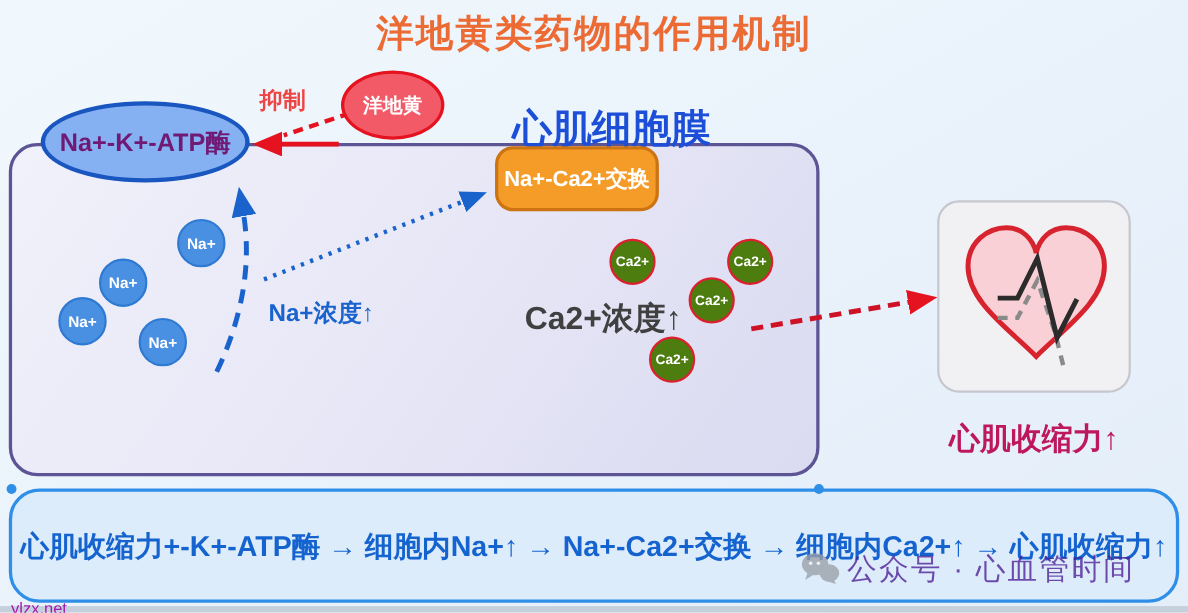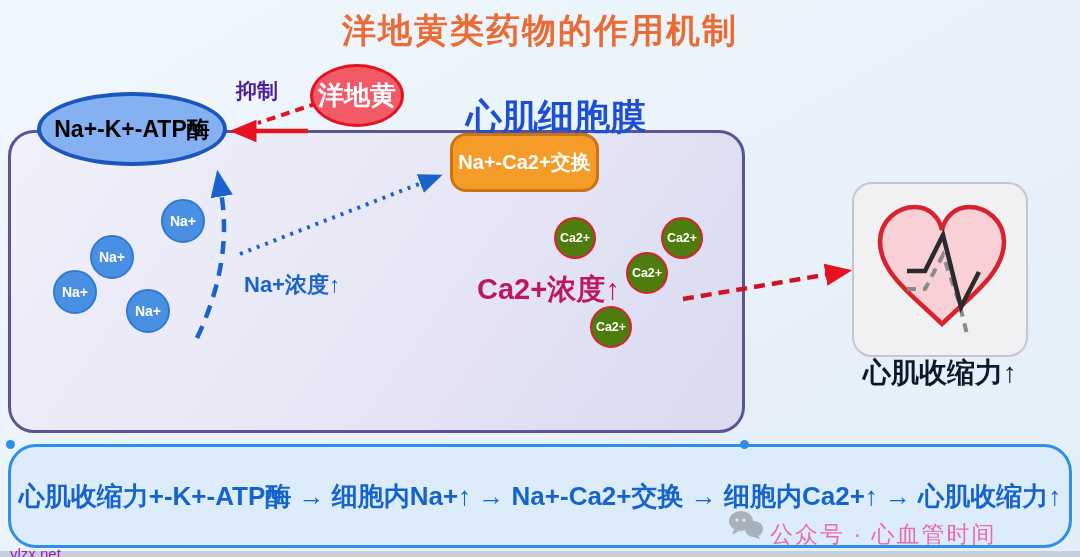"抑制" .inhibit { color: #4c1d95 -> #ef4444 }
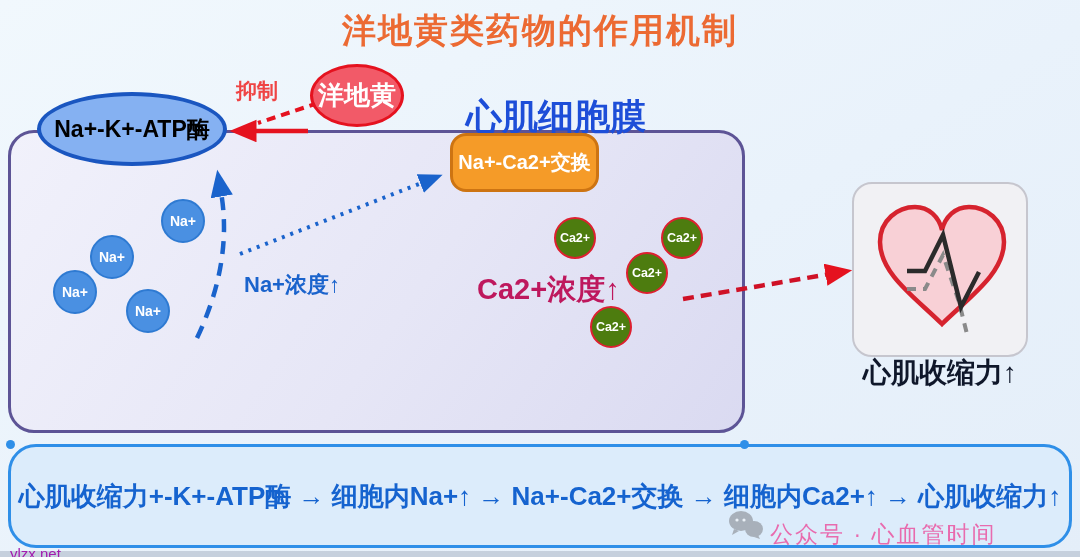"洋地黄" .drug { font-size: 26px -> 18px }
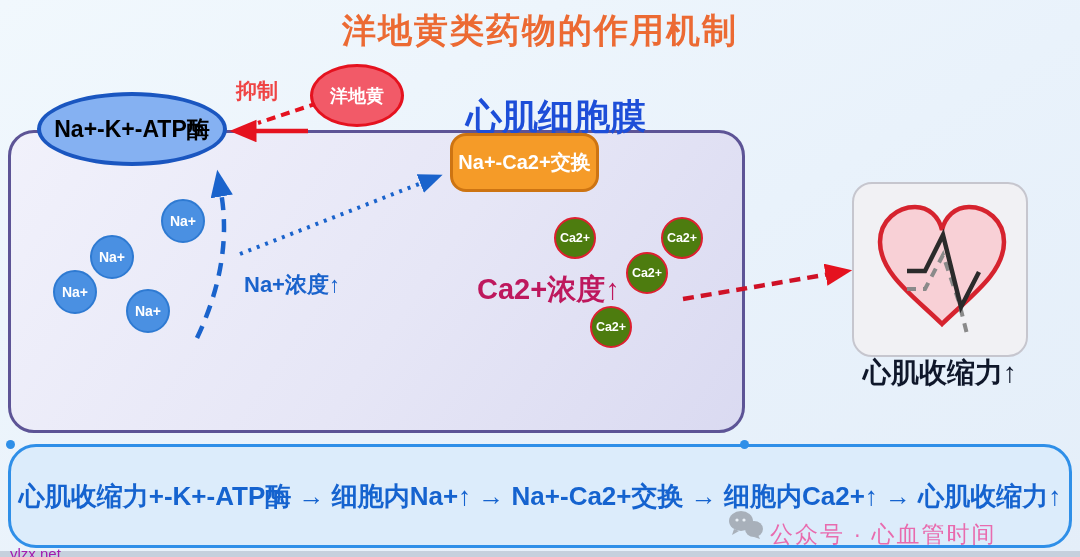"Na+-K+-ATP酶" .enzyme { color: #000000 -> #701a75 }
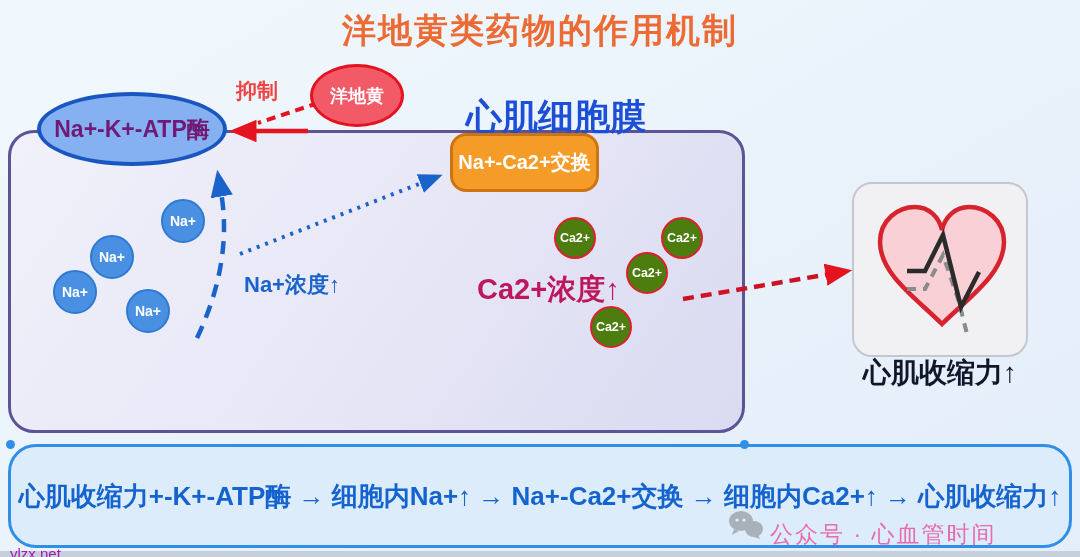"Ca2+浓度↑" .ca-conc { color: #be185d -> #404040 }
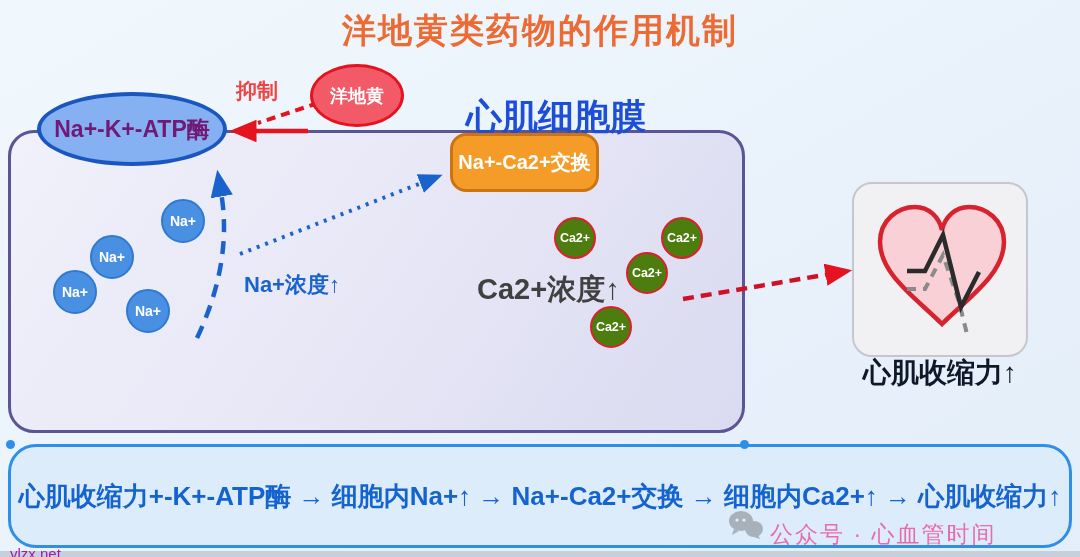"心肌收缩力↑" .heart-label { color: #0f172a -> #be185d; top: 354px -> 380px }
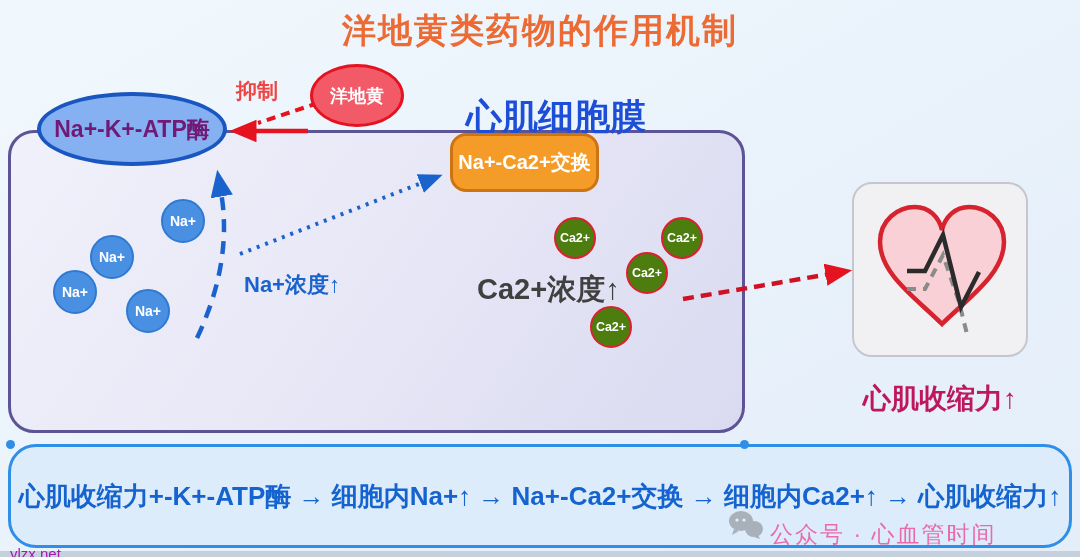"公众号 · 心血管时间" .watermark-text { color: #ec4899 -> #4c1d95; font-size: 23px -> 27px; margin-top: 20px -> none }
